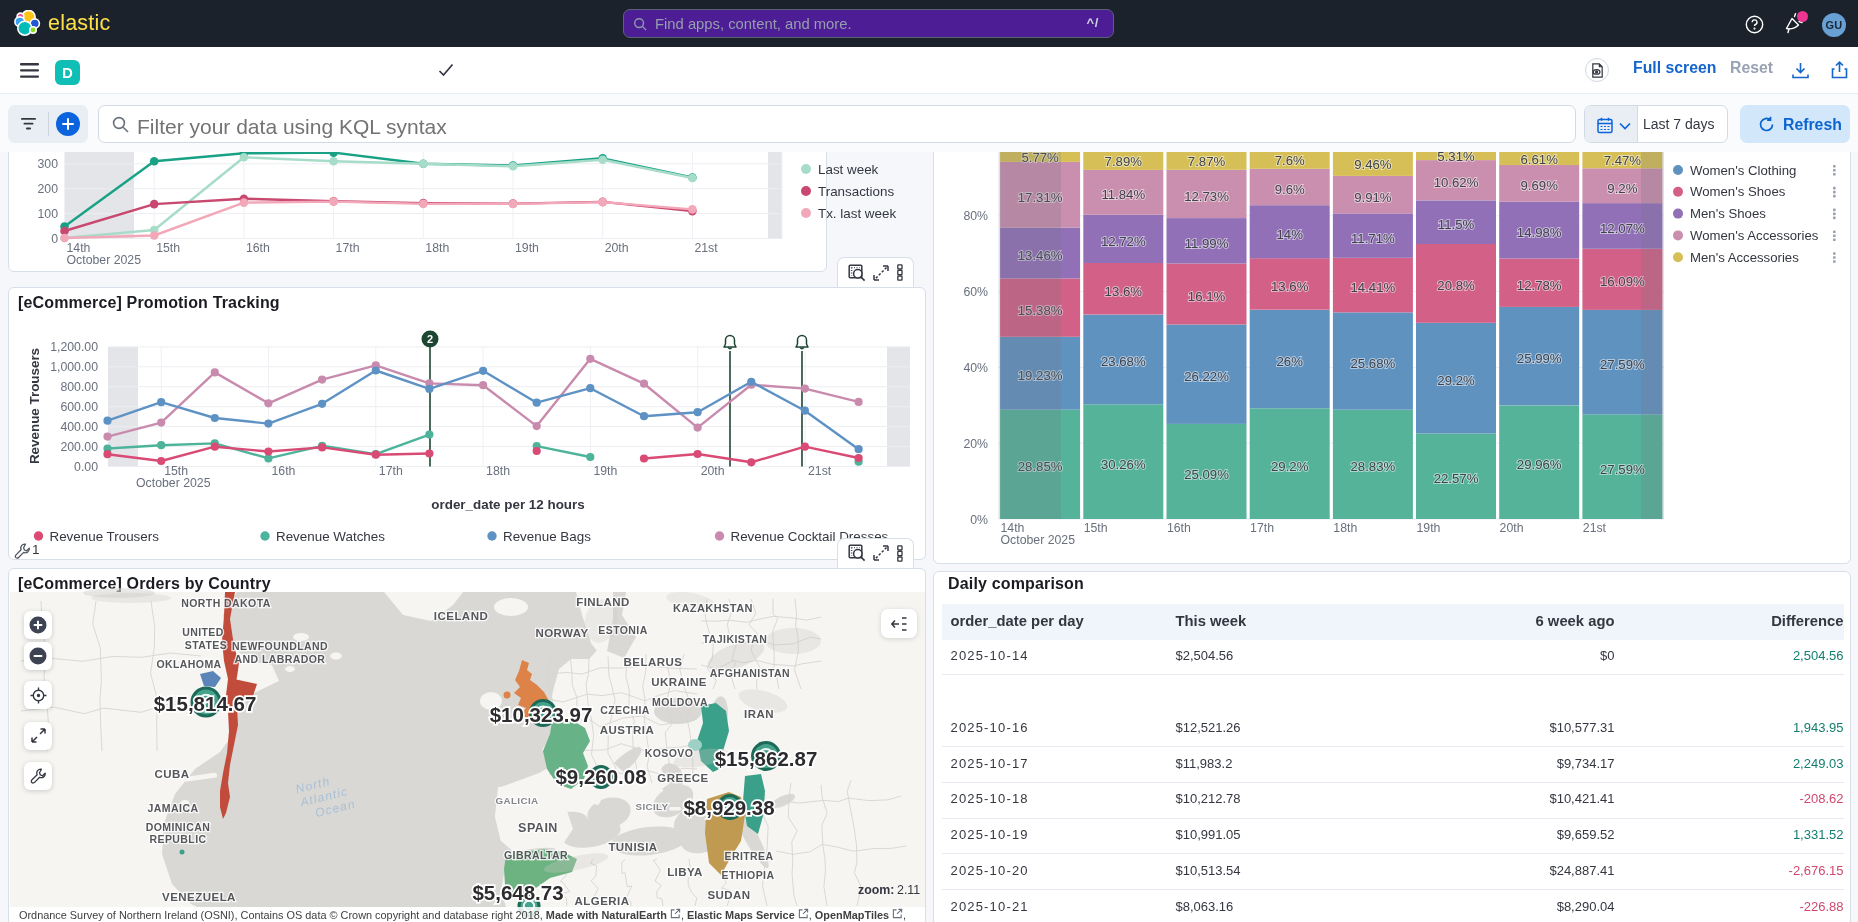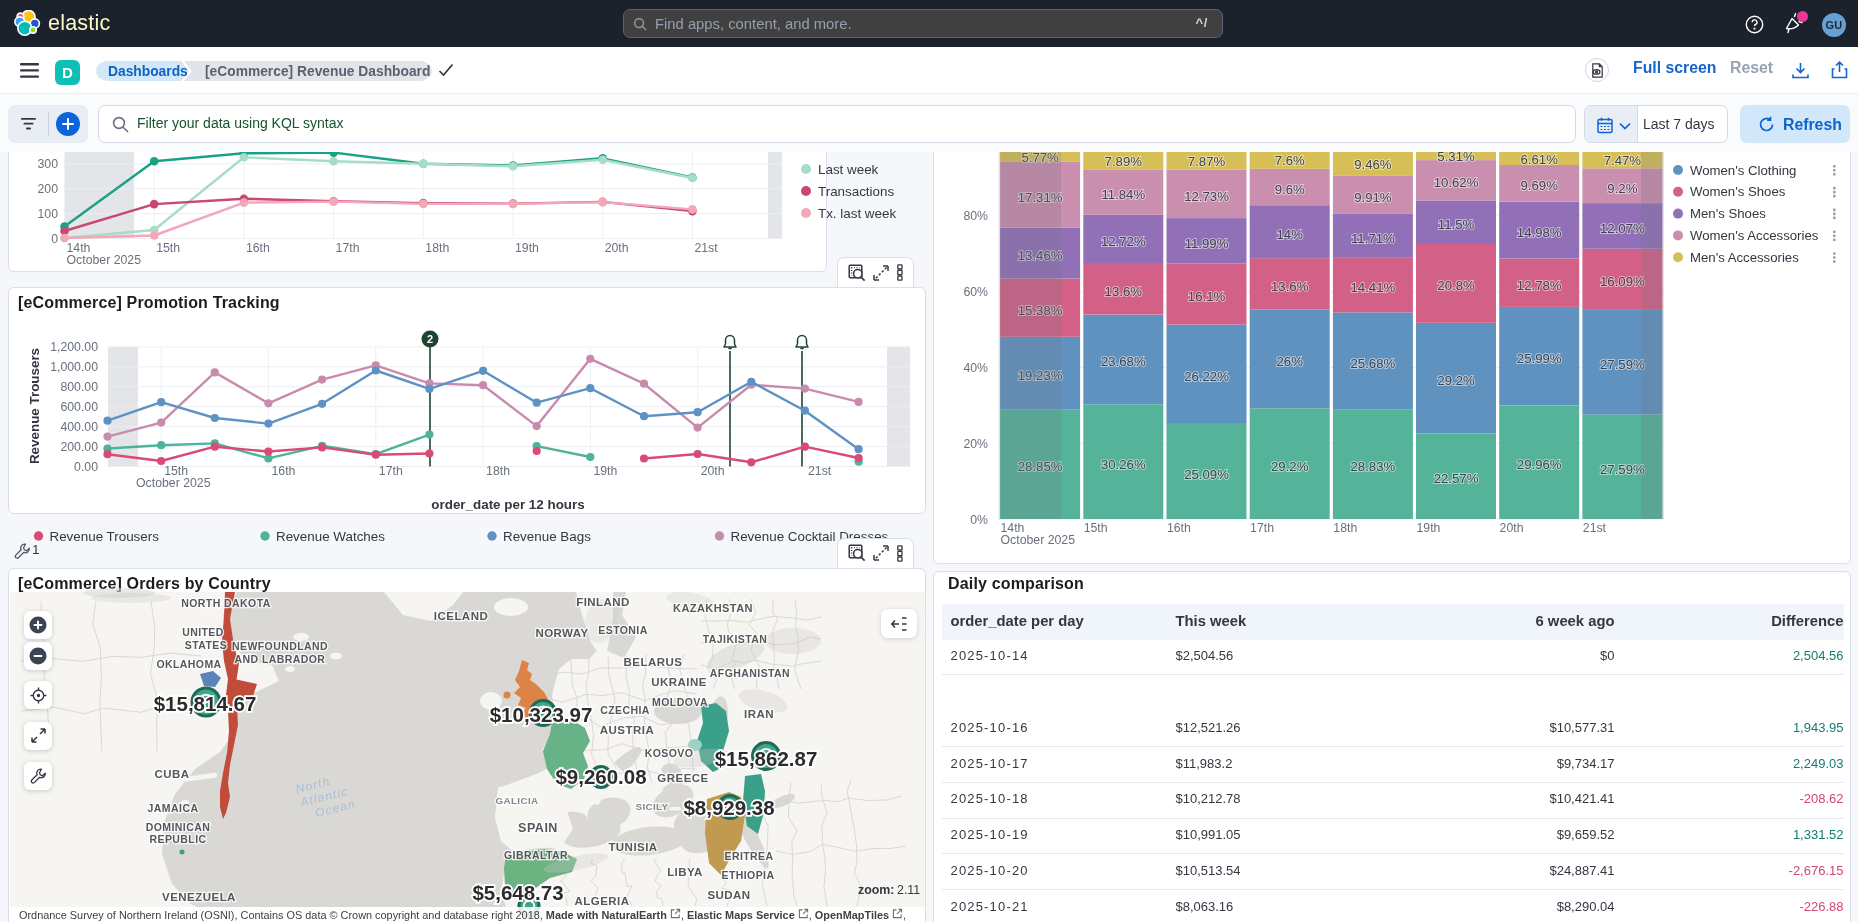"elastic" div.abs { color: #fef9c3 -> #fde047 }
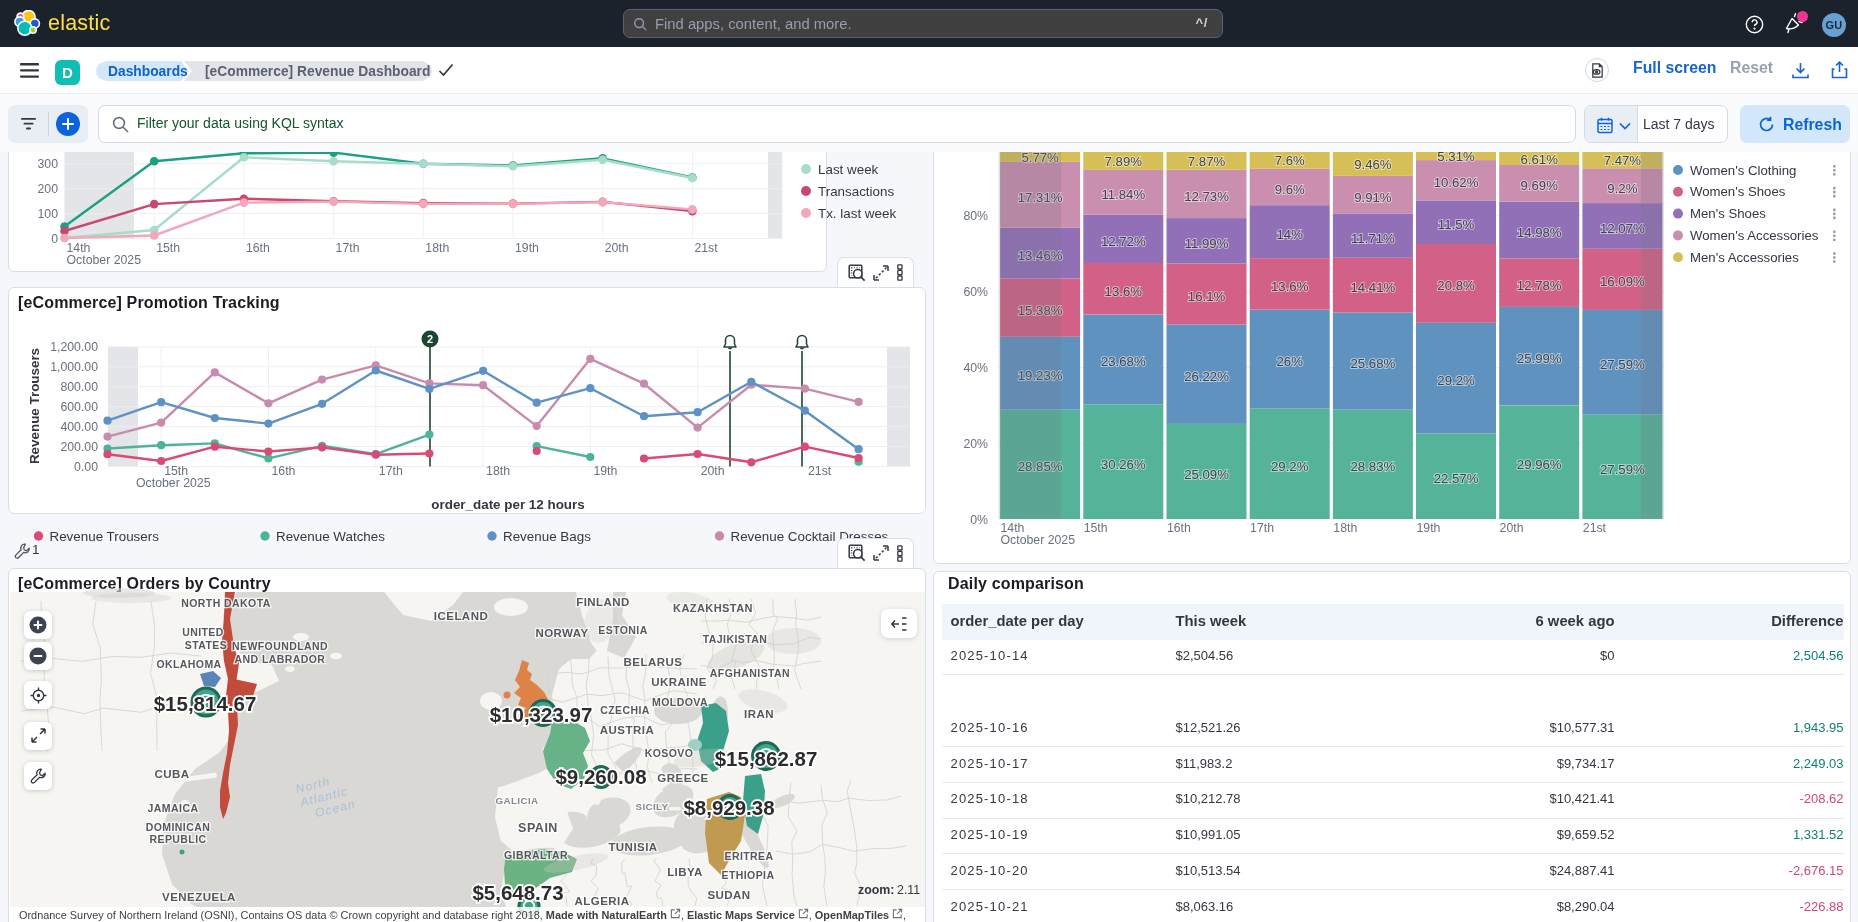"Find apps, content, and more." div.abs { background: #404040 -> #4c1d95; width: 600px -> 491px }
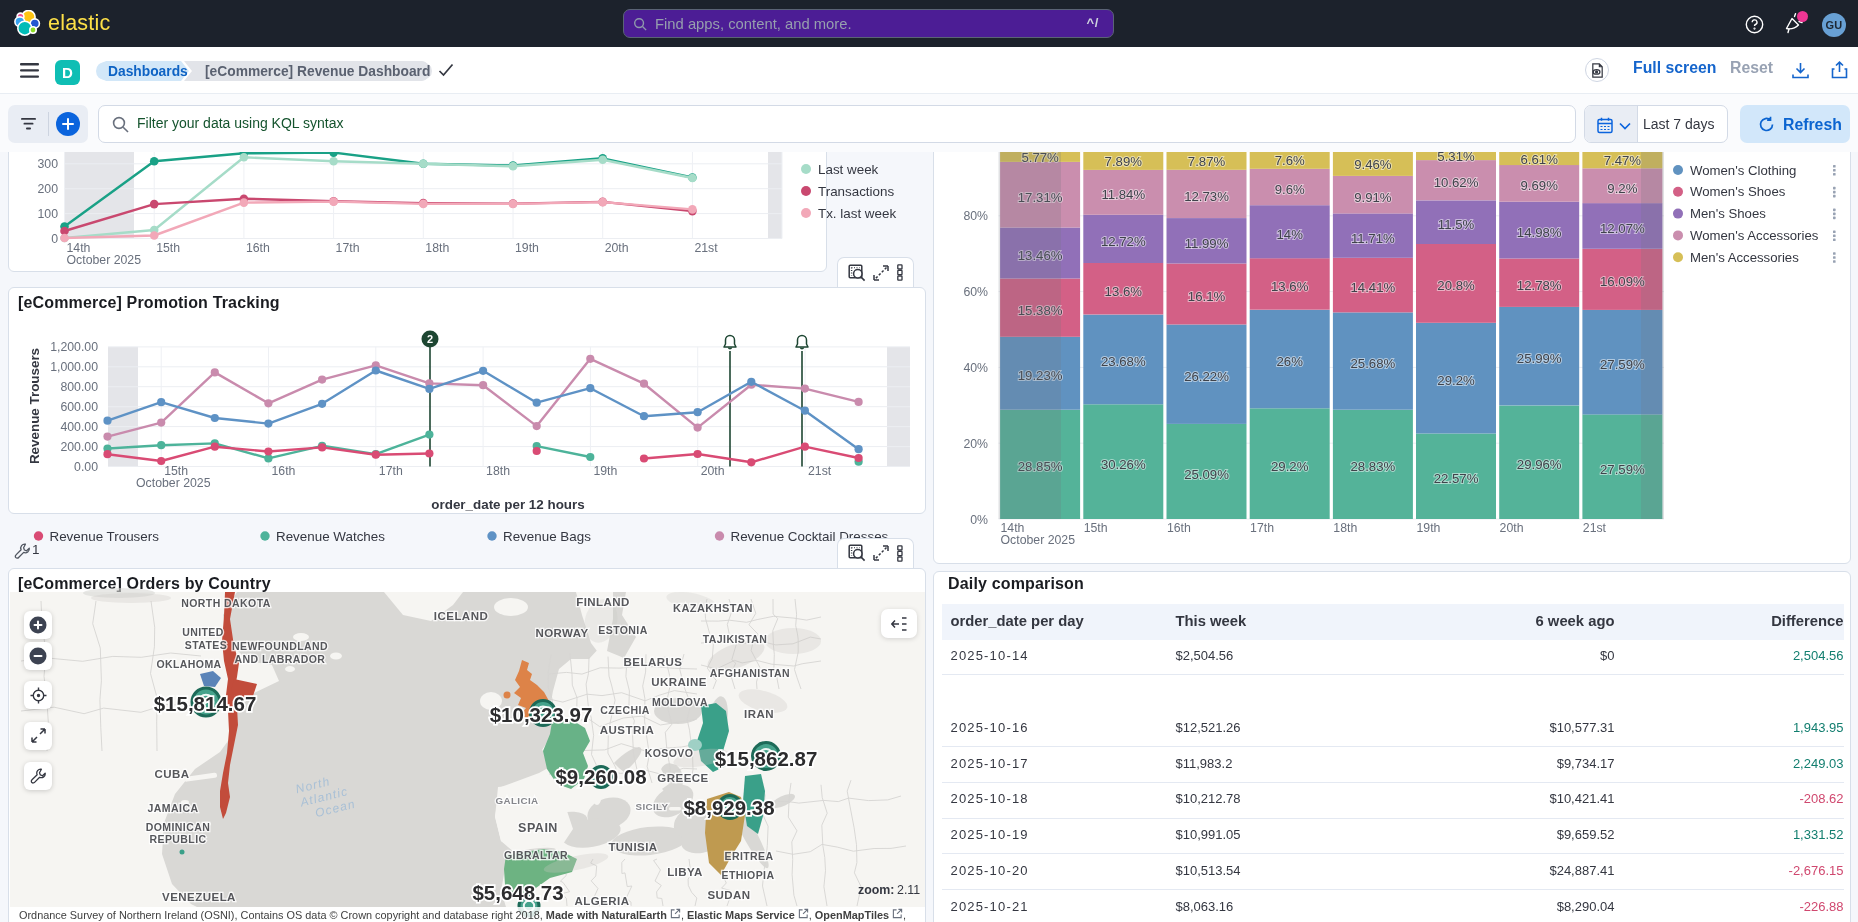"Dashboards" div.abs { html: <div> <div></div> <div>Dashboards</div> <div></div> <div>[eCommerce] Revenue Dashboard</div> </div> -> none }
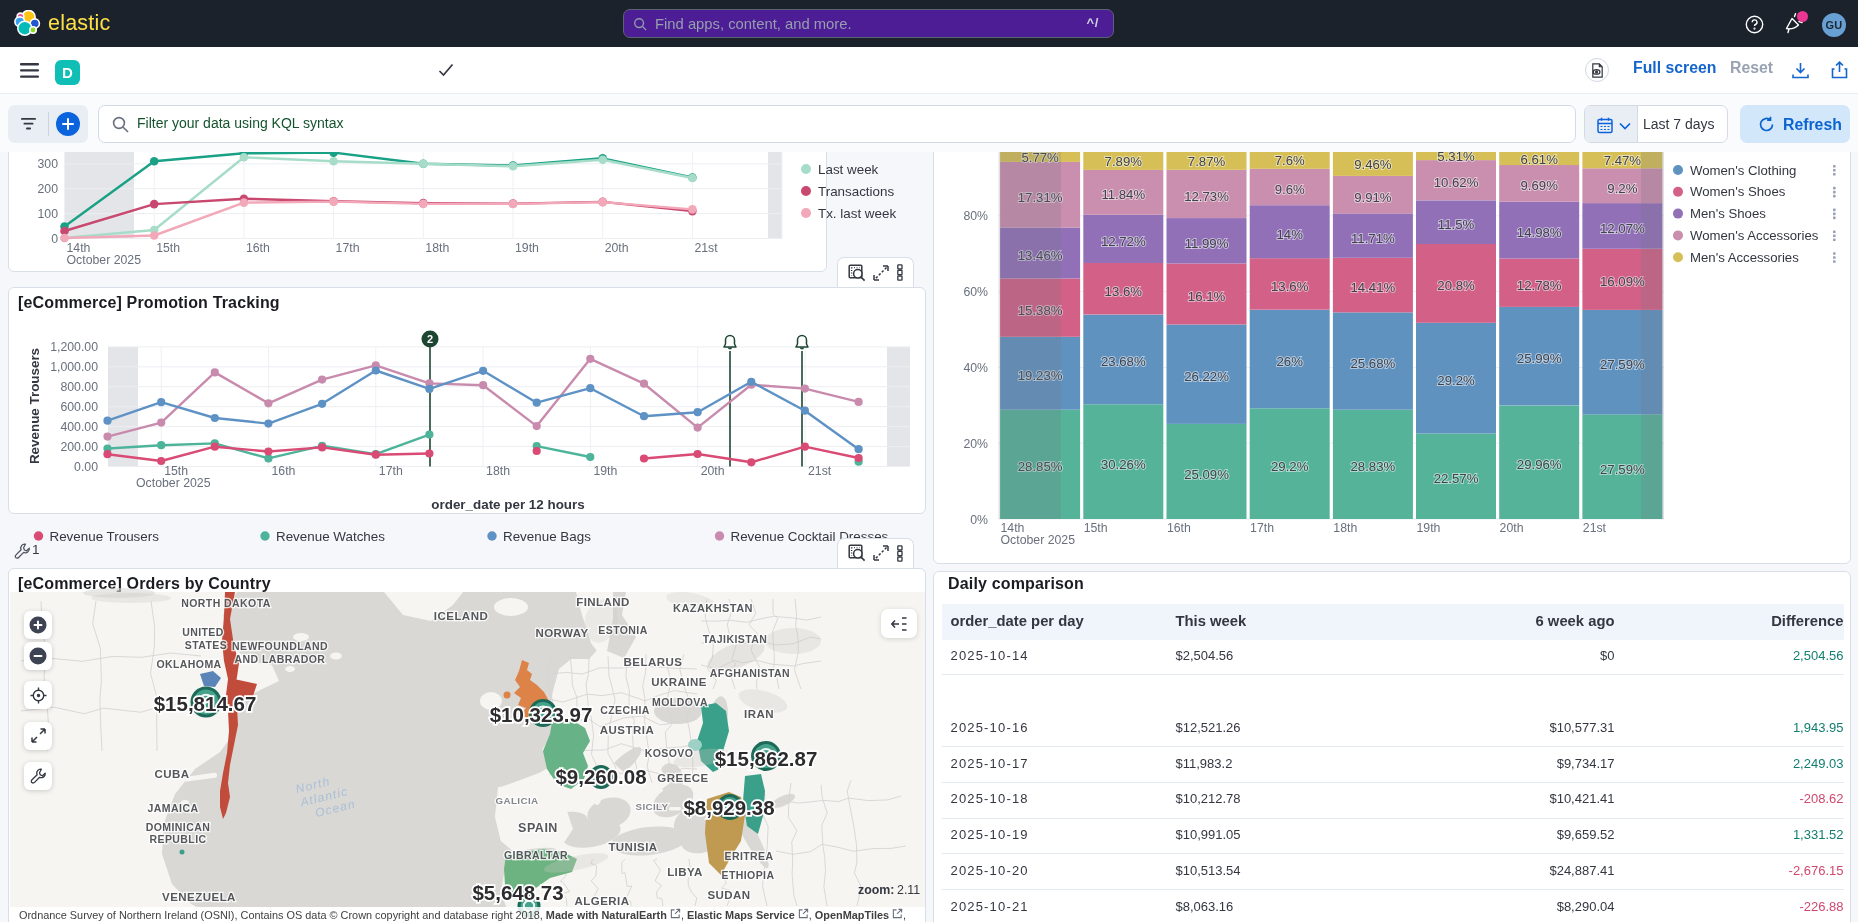"Filter your data using KQL" div.abs { color: #14532d -> #737373; font-size: 14px -> 21px }
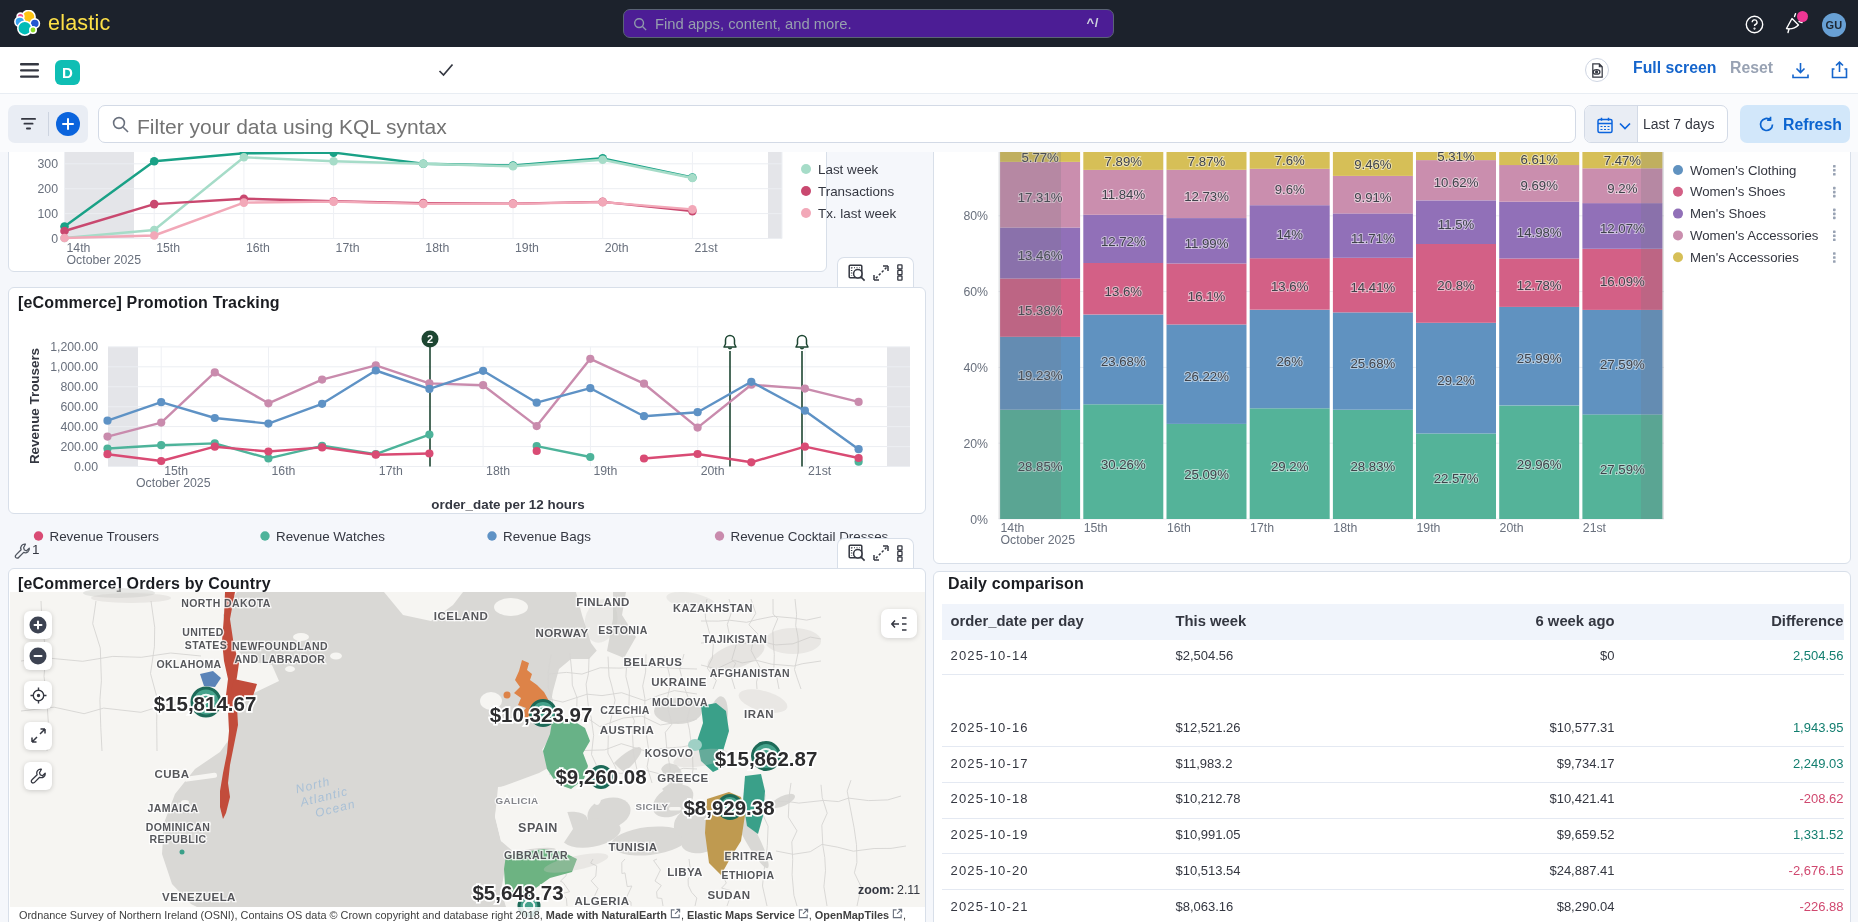"[eCommerce] Promotion Tracking" div.panel { height: 227px -> 273px }
